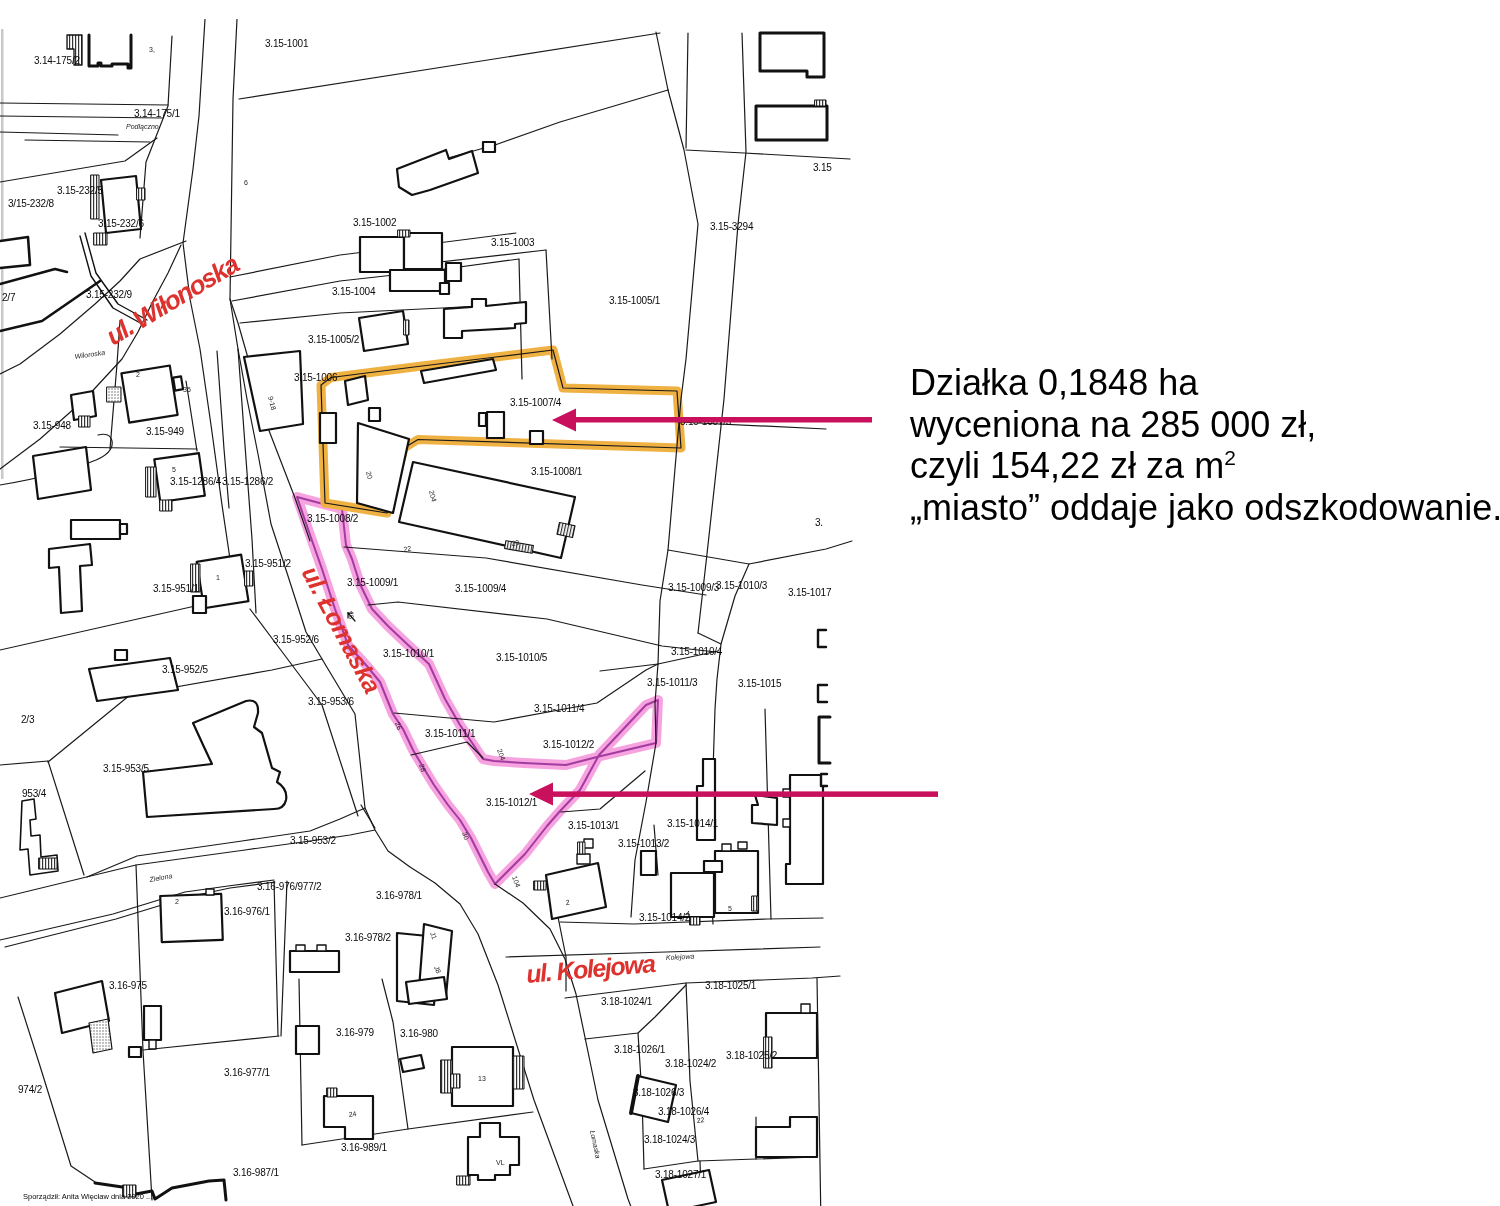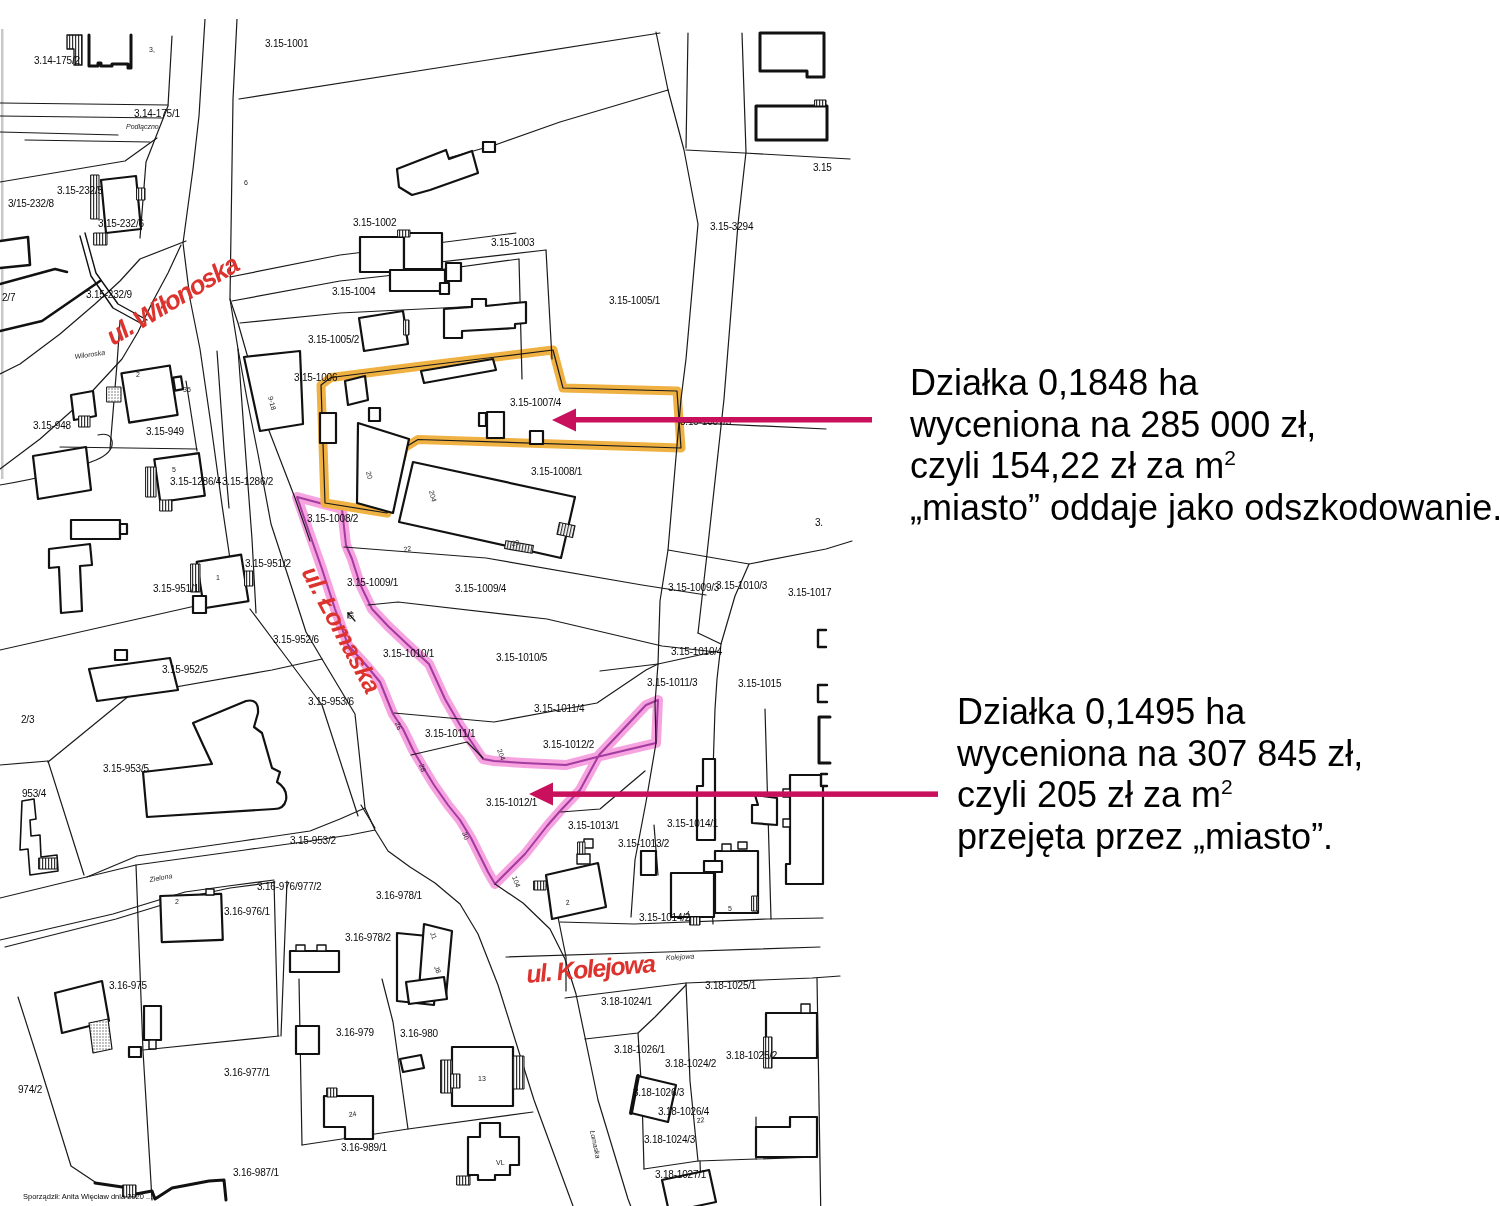"Działka 0,1495 ha" div.ann { html: <div>Działka 0,1495 ha<br>wyceniona na 307 845 zł,<br>czyli 205 zł za m<sup>2</sup><br>przejęta przez „miasto”.</div> -> none }
